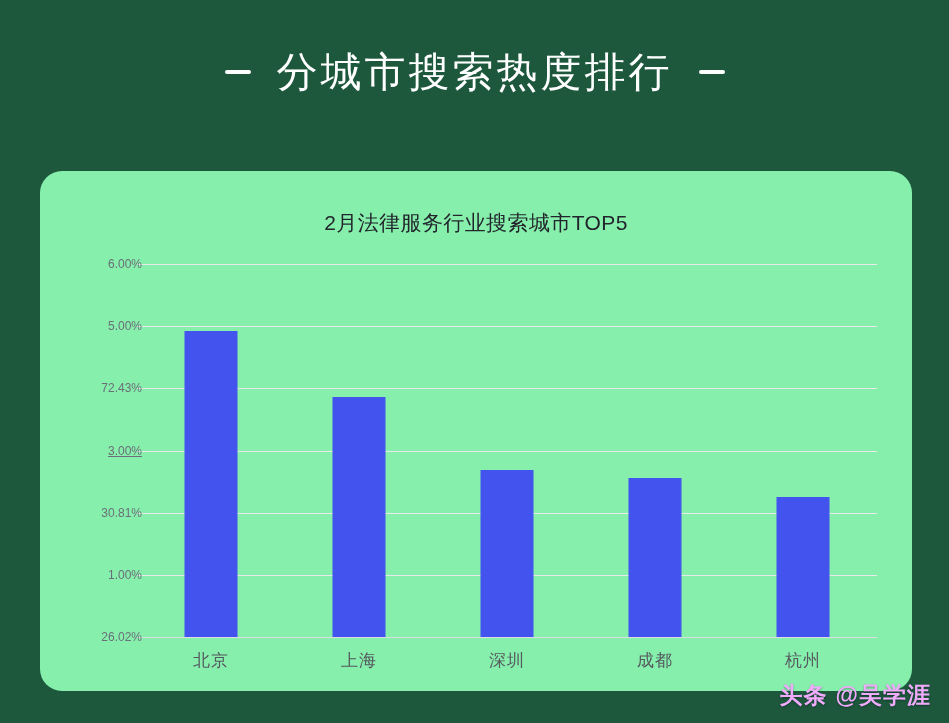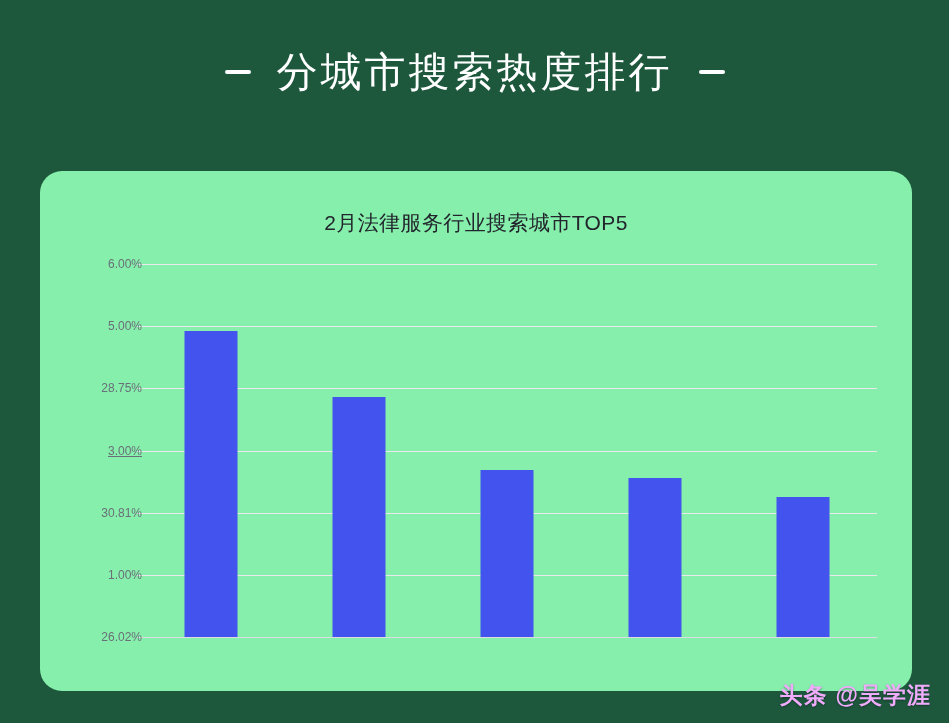"28.75%" div.y-tick-label { text: 28.75% -> 72.43% }
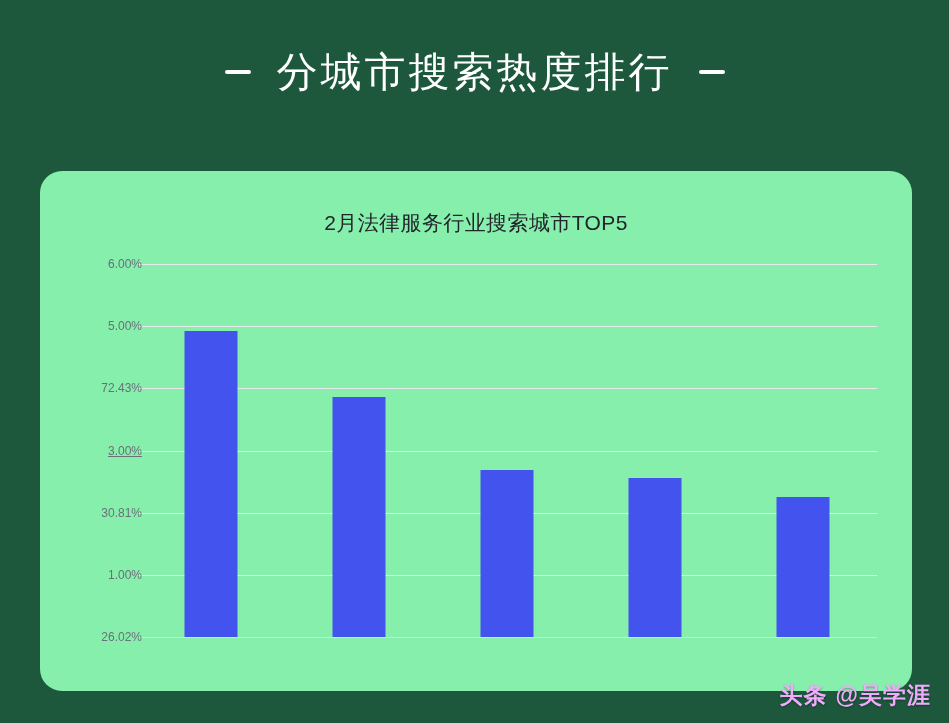"北京" div.x-axis { html: none -> <div> <div>北京</div> <div>上海</div> <div>深圳</div> <div>成都</div> <div>杭州</div> </div> }
